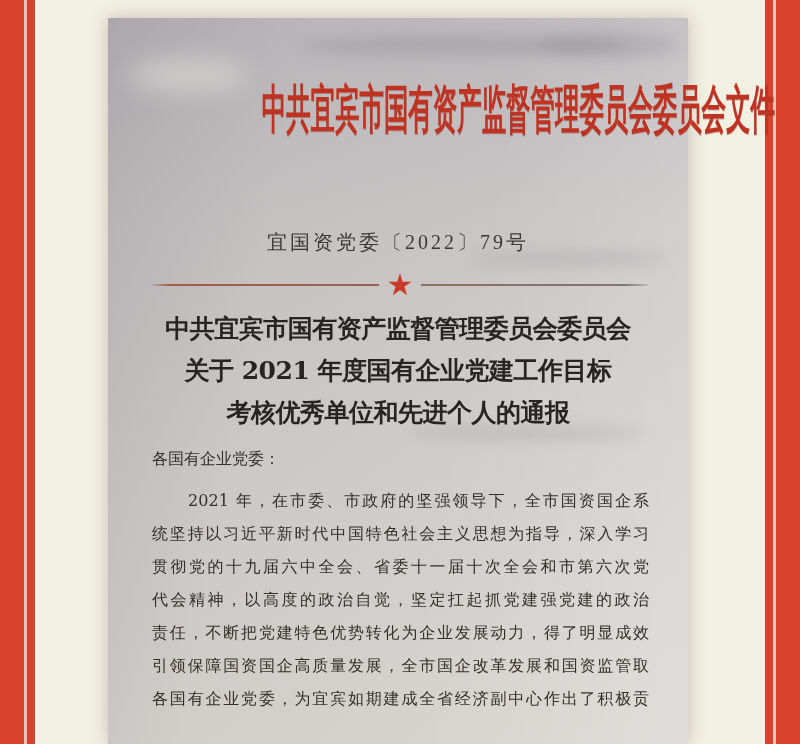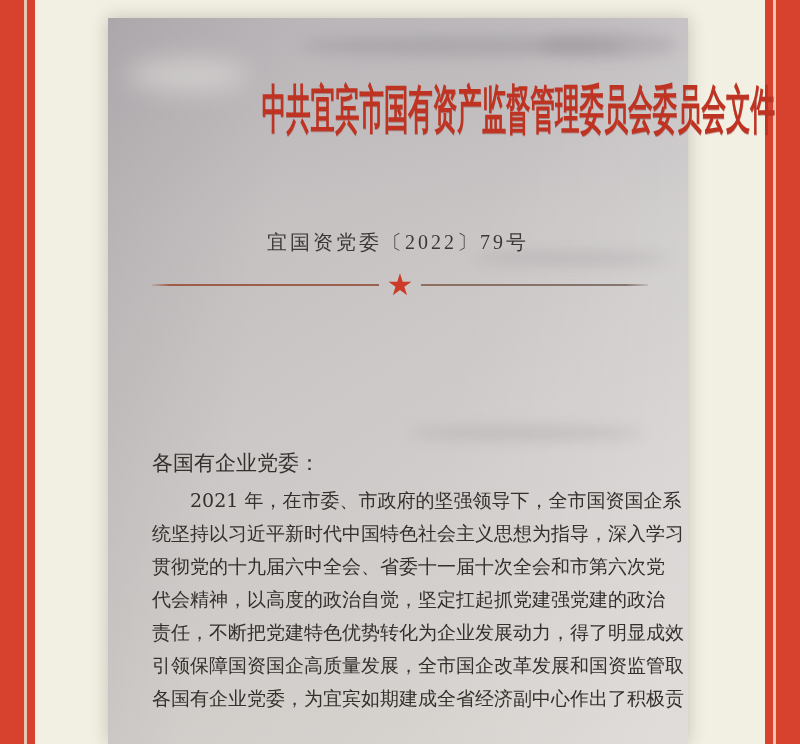"中共宜宾市国有资产监督管理委员会委员会" div.doc-title { html: none -> <div> <div>中共宜宾市国有资产监督管理委员会委员会</div> <div>关于 2021 年度国有企业党建工作目标</div> <div>考核优秀单位和先进个人的通报</div> </div> }
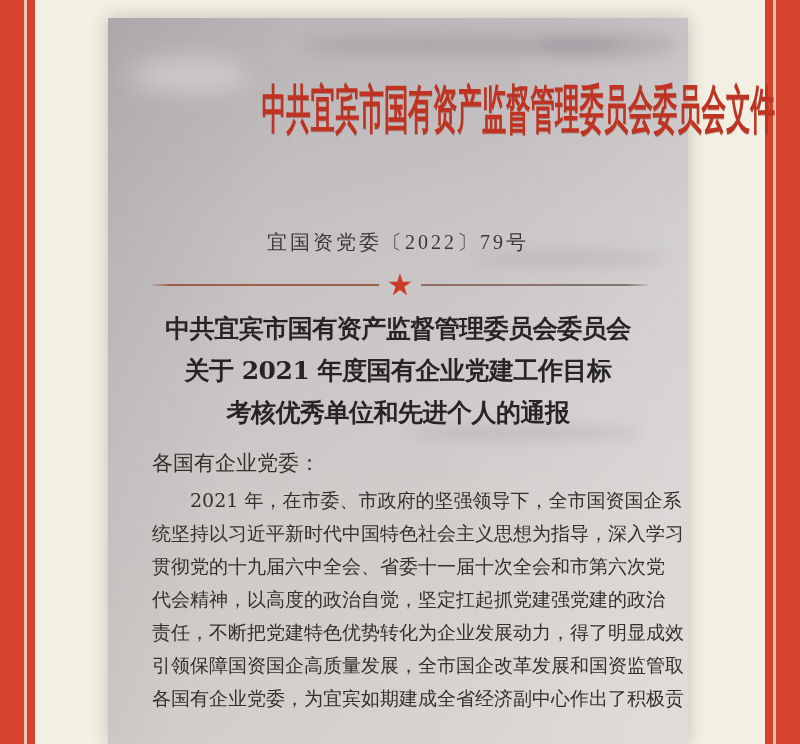"各国有企业党委：" .salutation { font-size: 21px -> 16px }
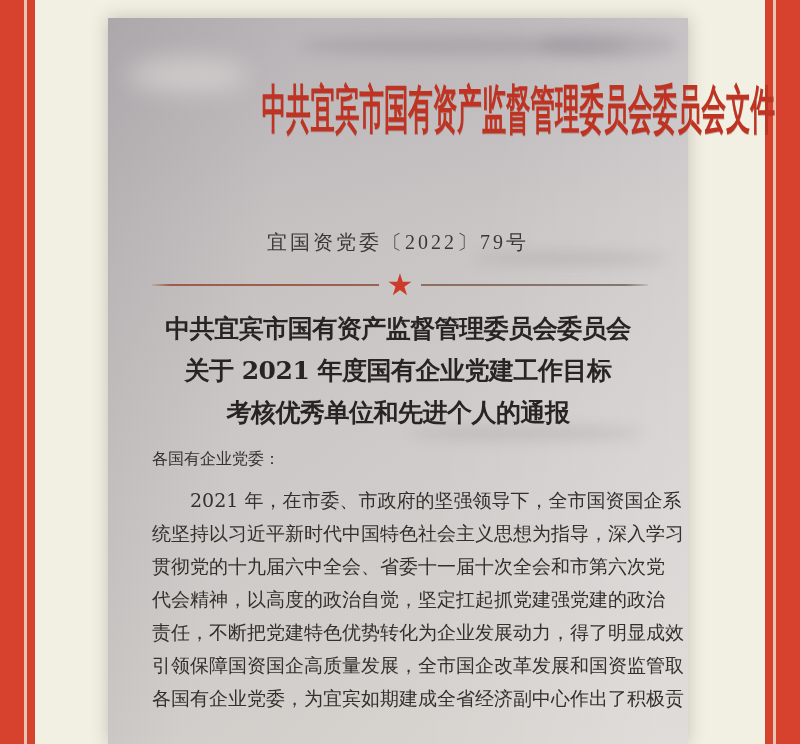"2021 年，在市委、市政府的坚强领导下，全市国资国企系" .body-text { font-size: 19px -> 16px }
